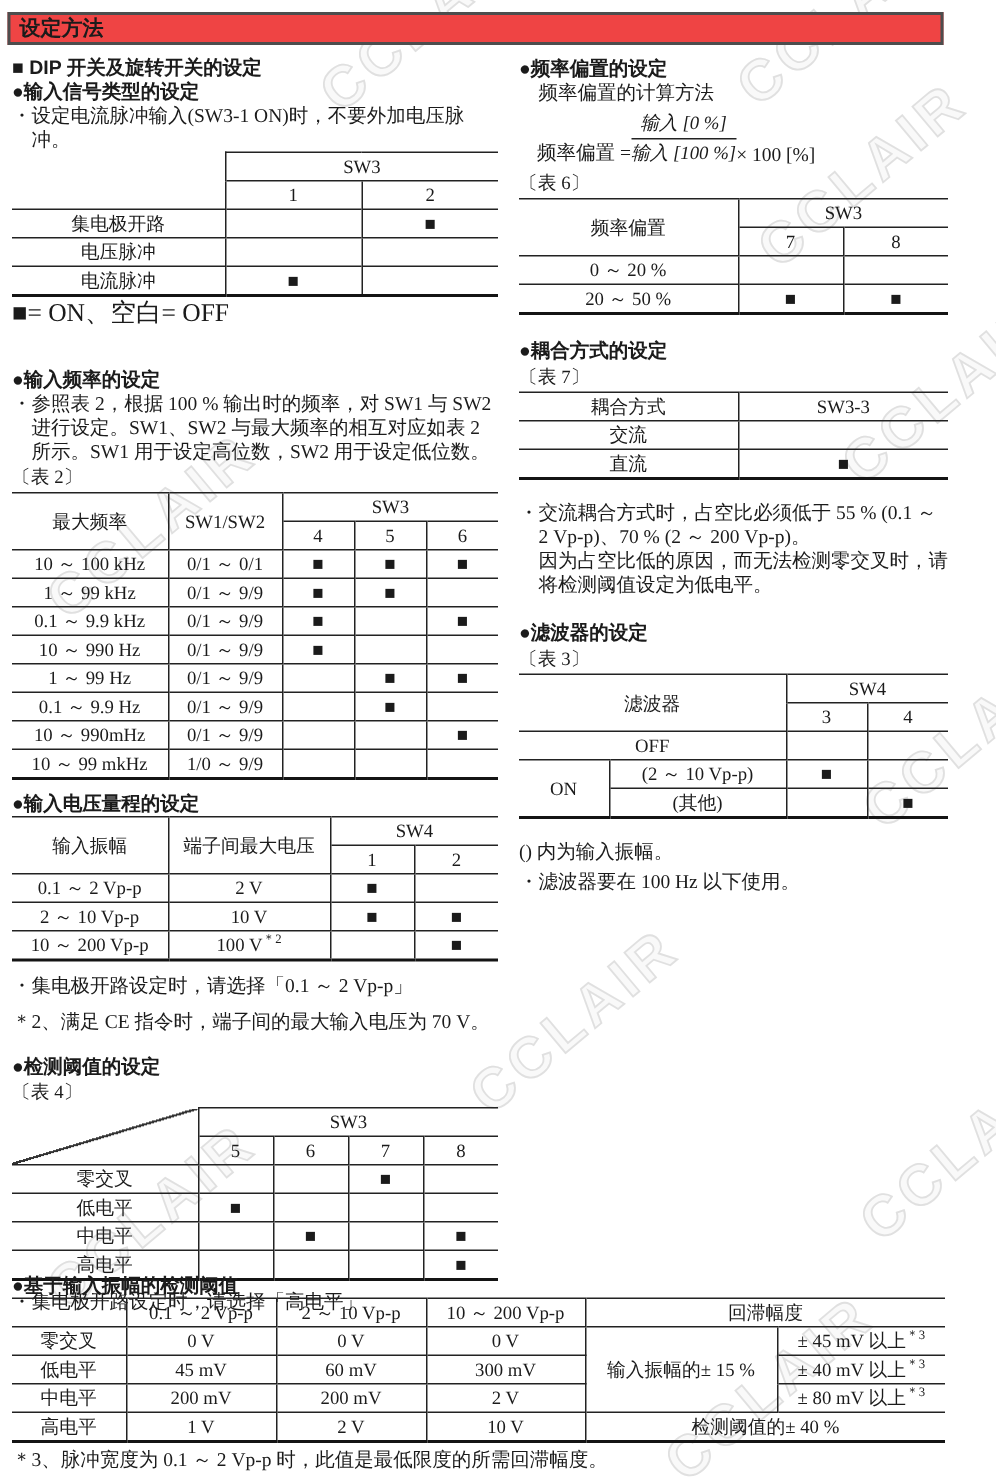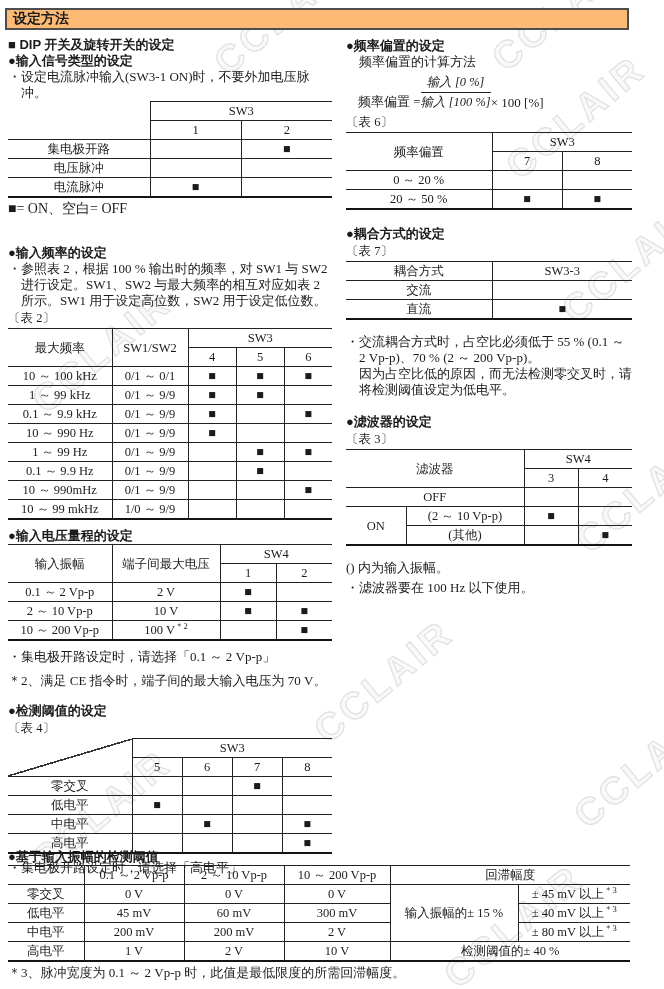"设定方法" .titlebar { background: #fdba74 -> #ef4444 }
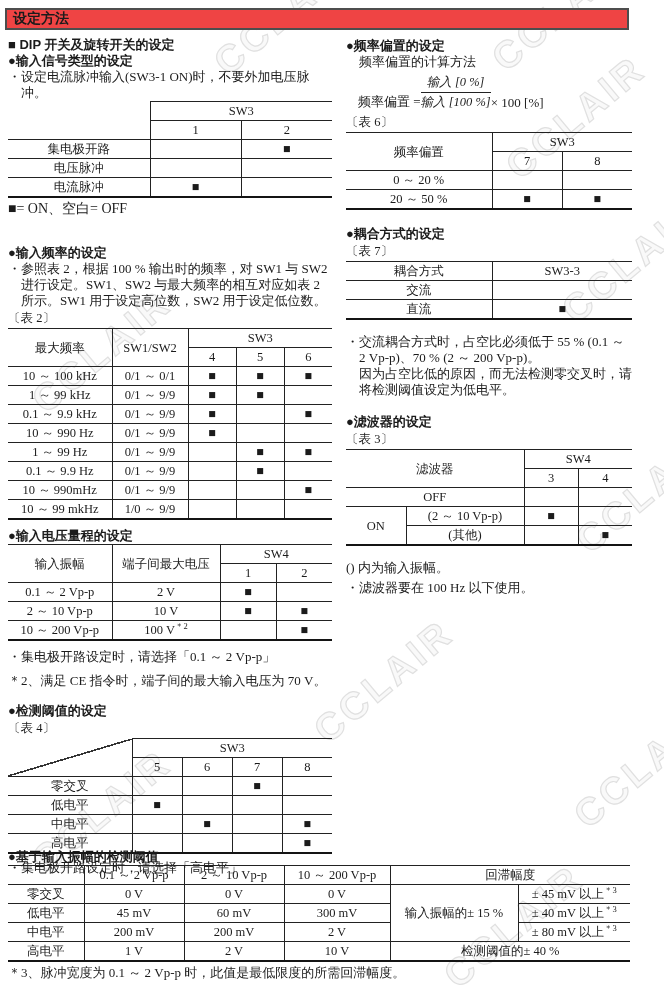"■= ON、空白= OFF" .legend { font-size: 14px -> 17px }
